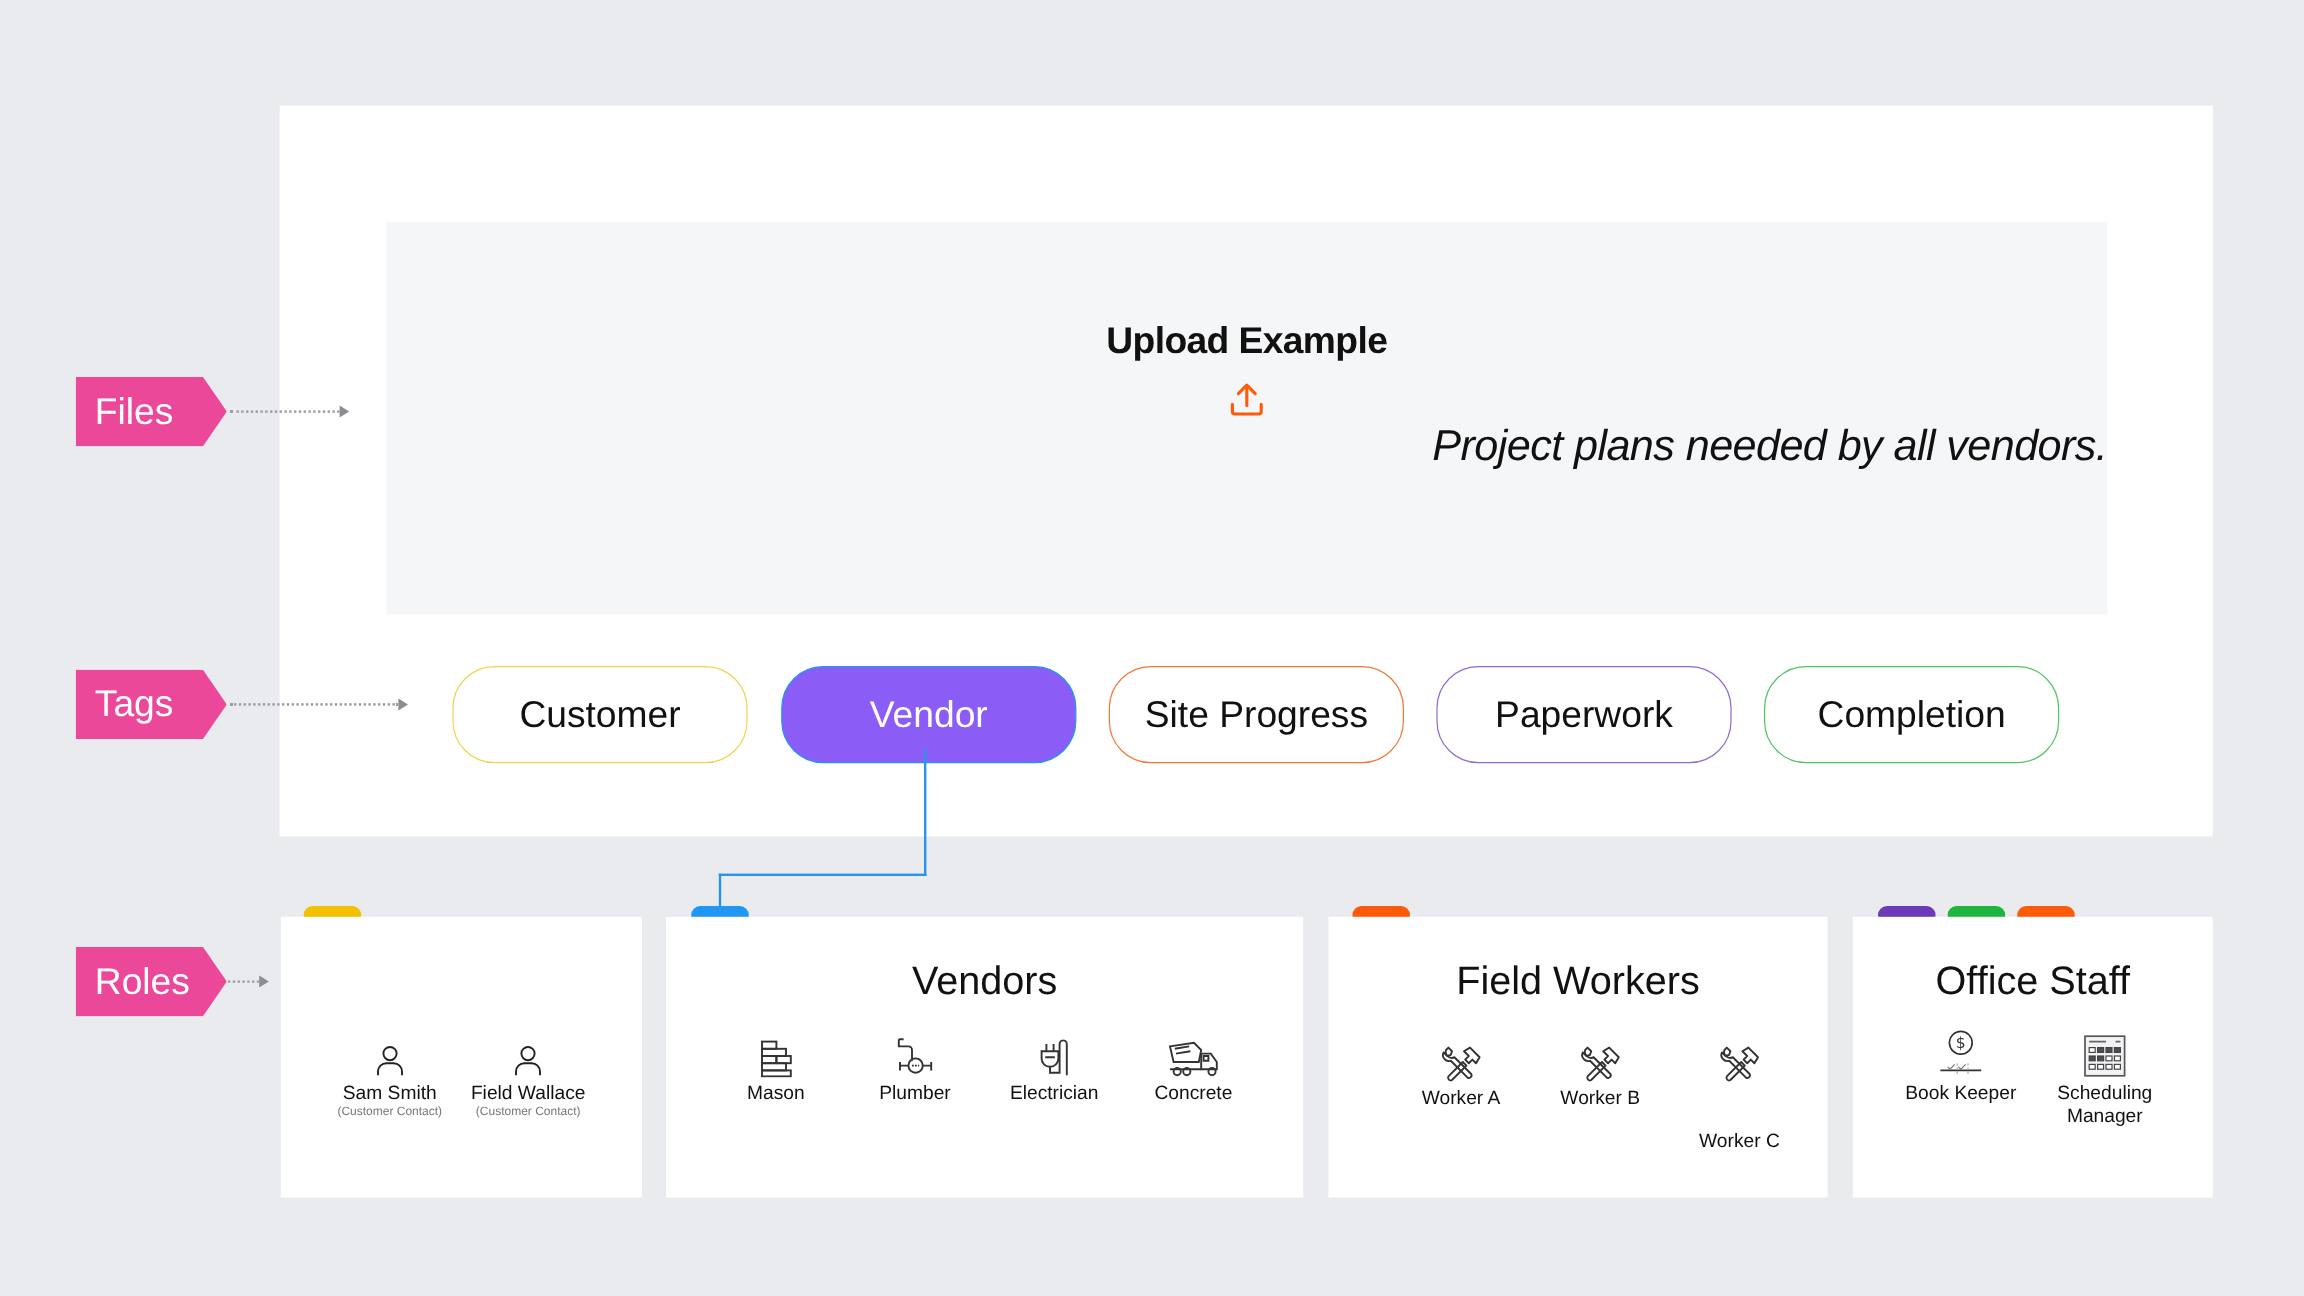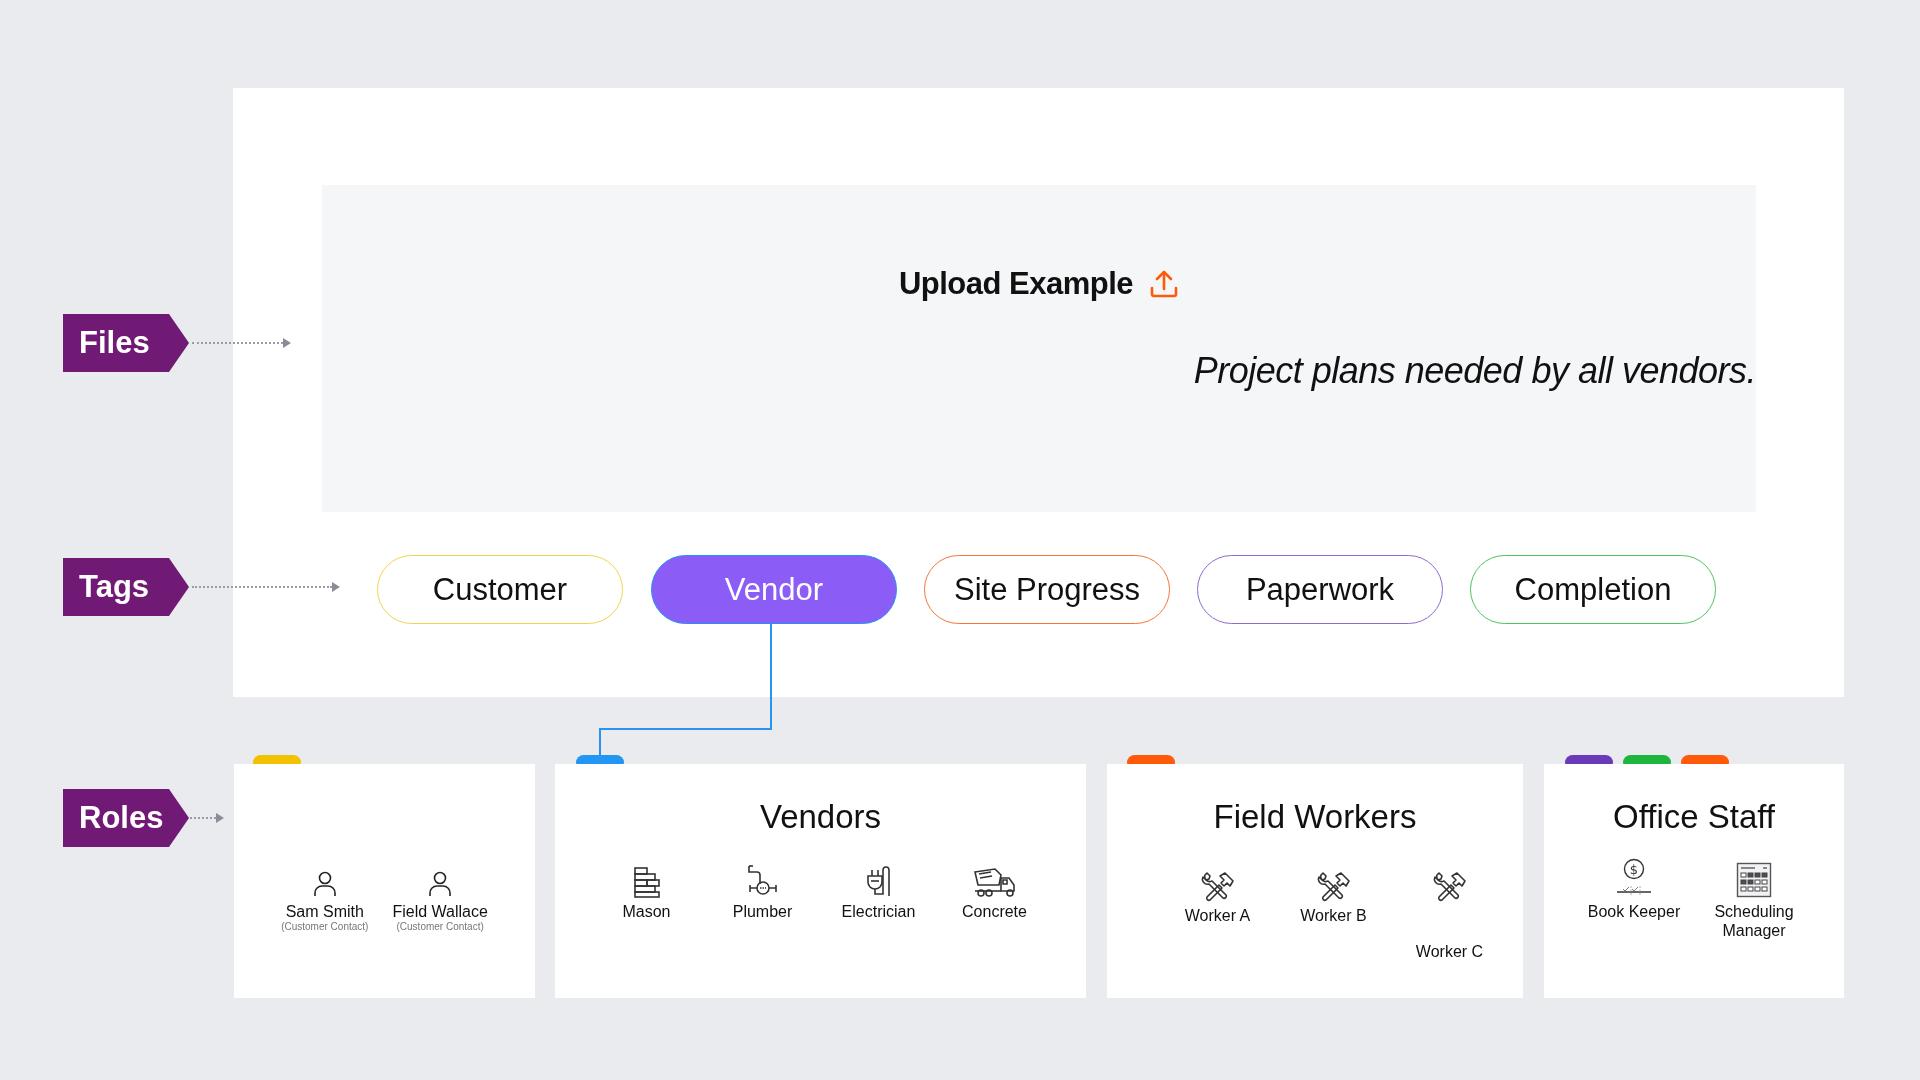"Upload Example" .abs { flex-direction: none -> column }
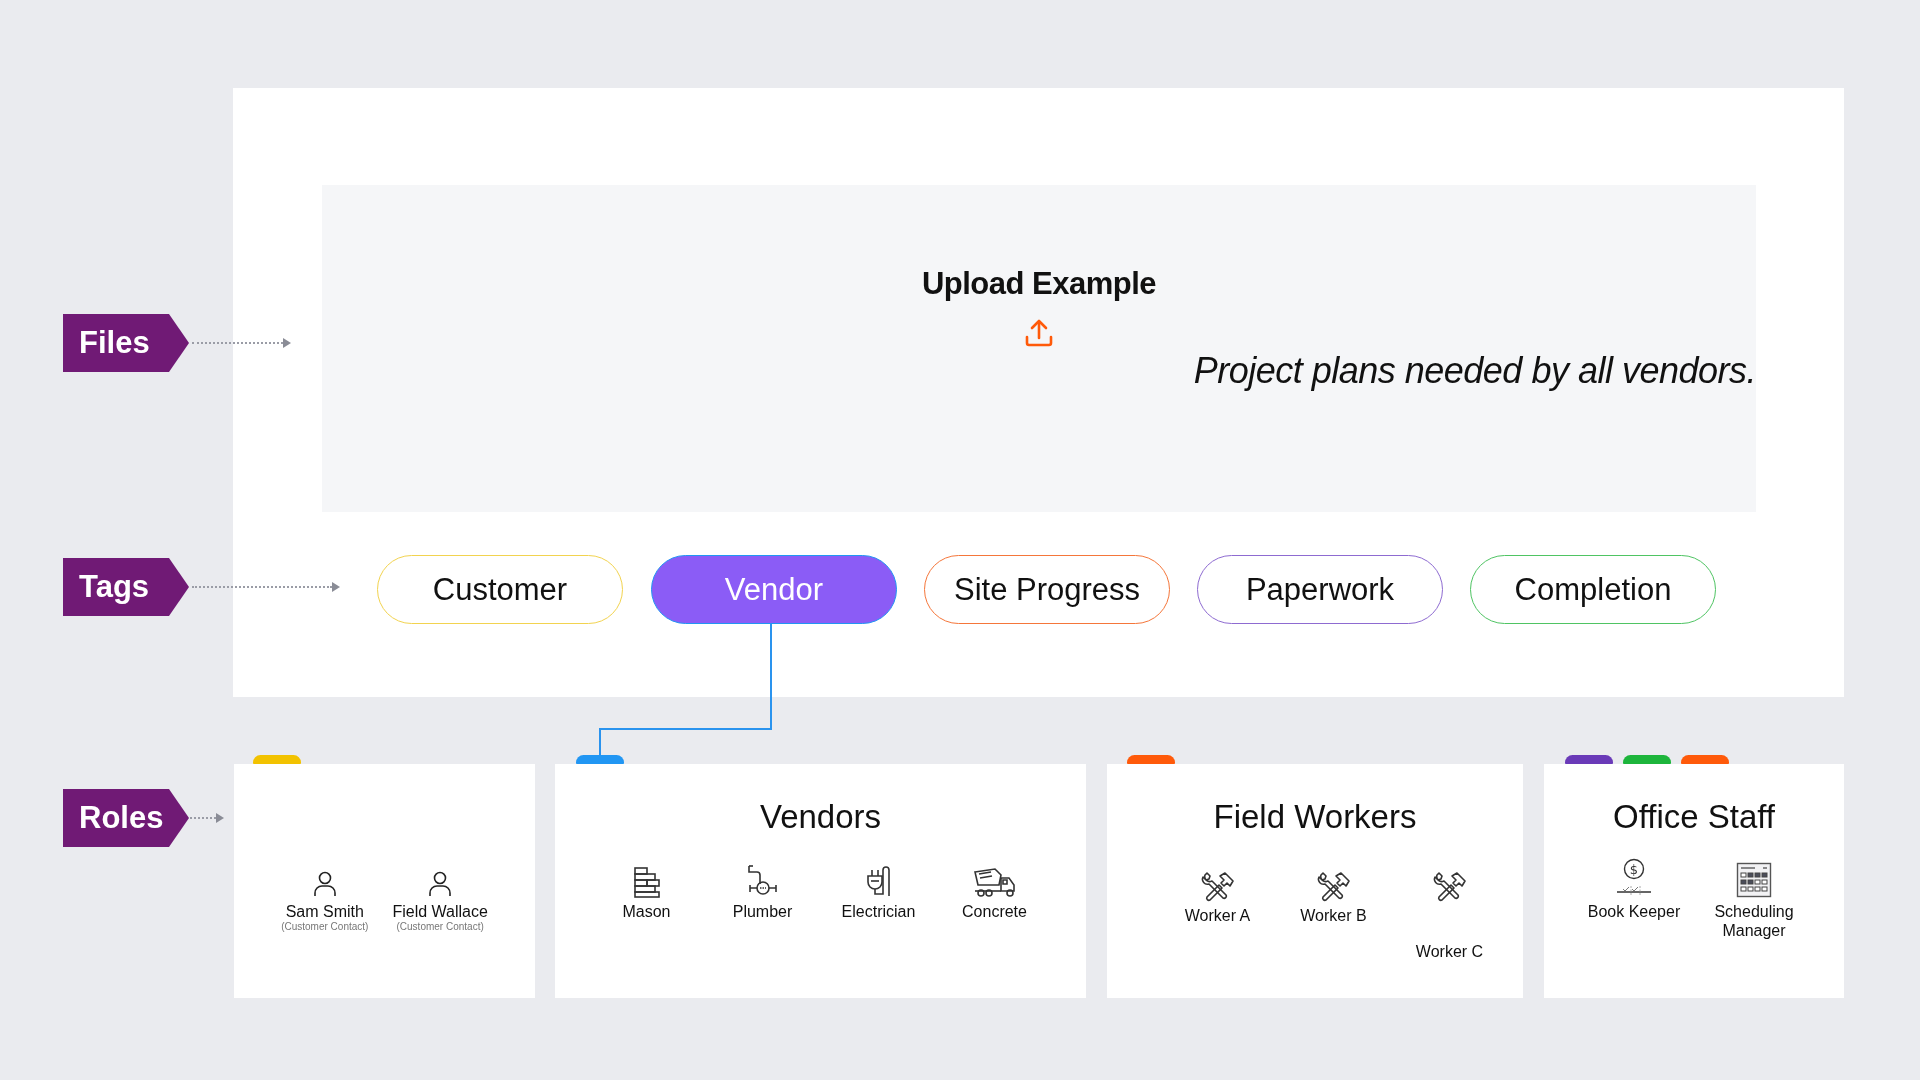"Files" .side-label { background: #701a75 -> #ec4899; font-weight: bold -> none }
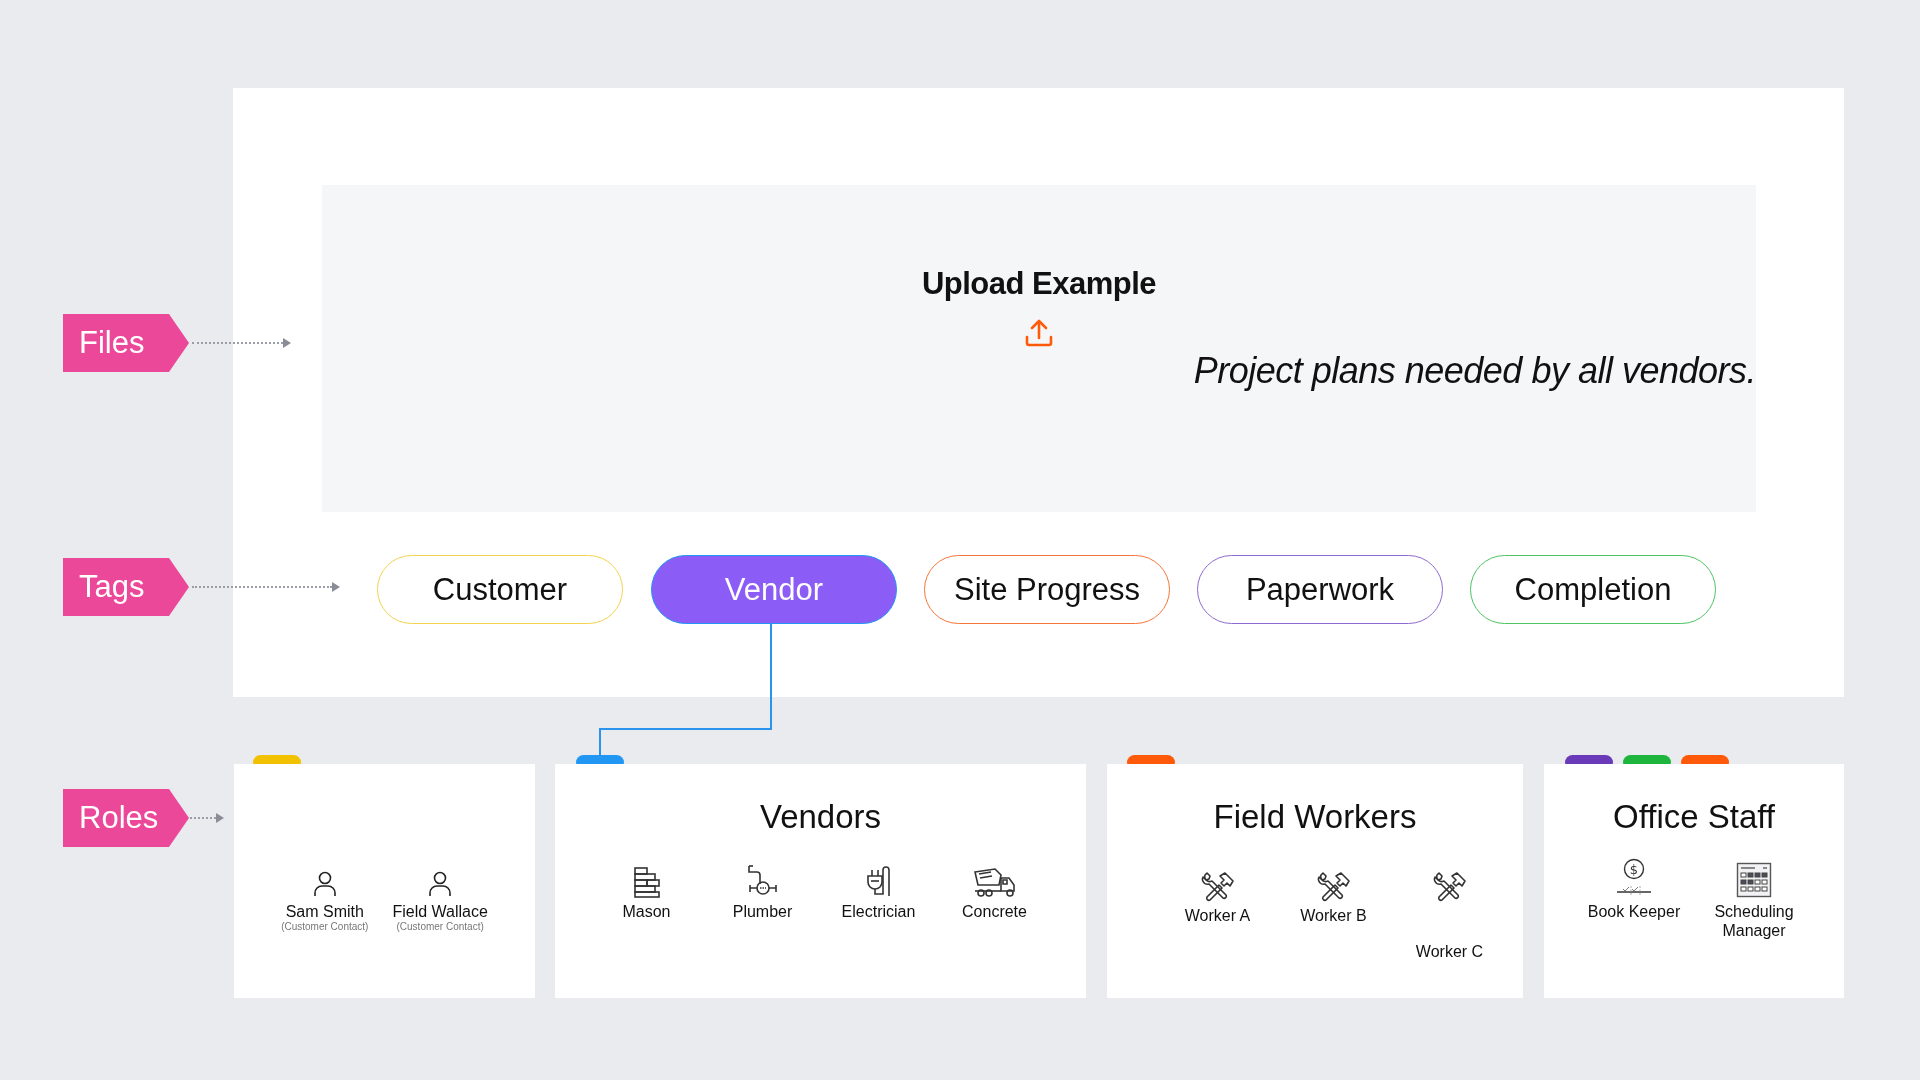"Customer" .tag-pill { height: 69px -> 81px }
